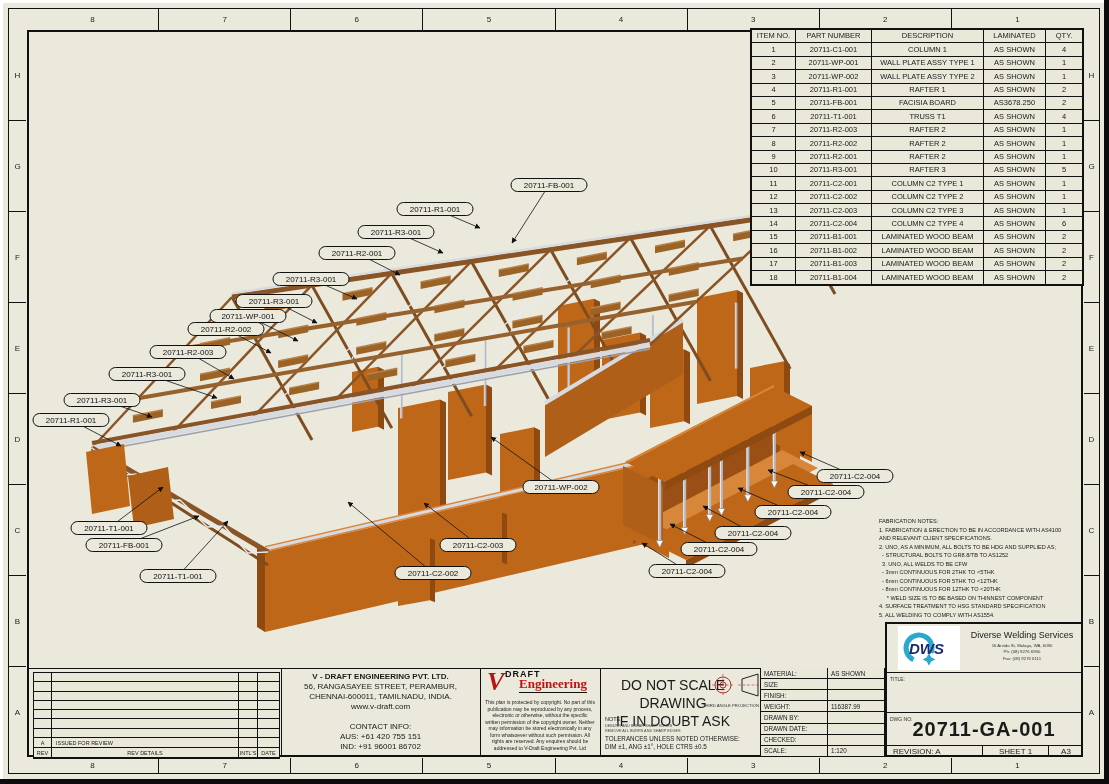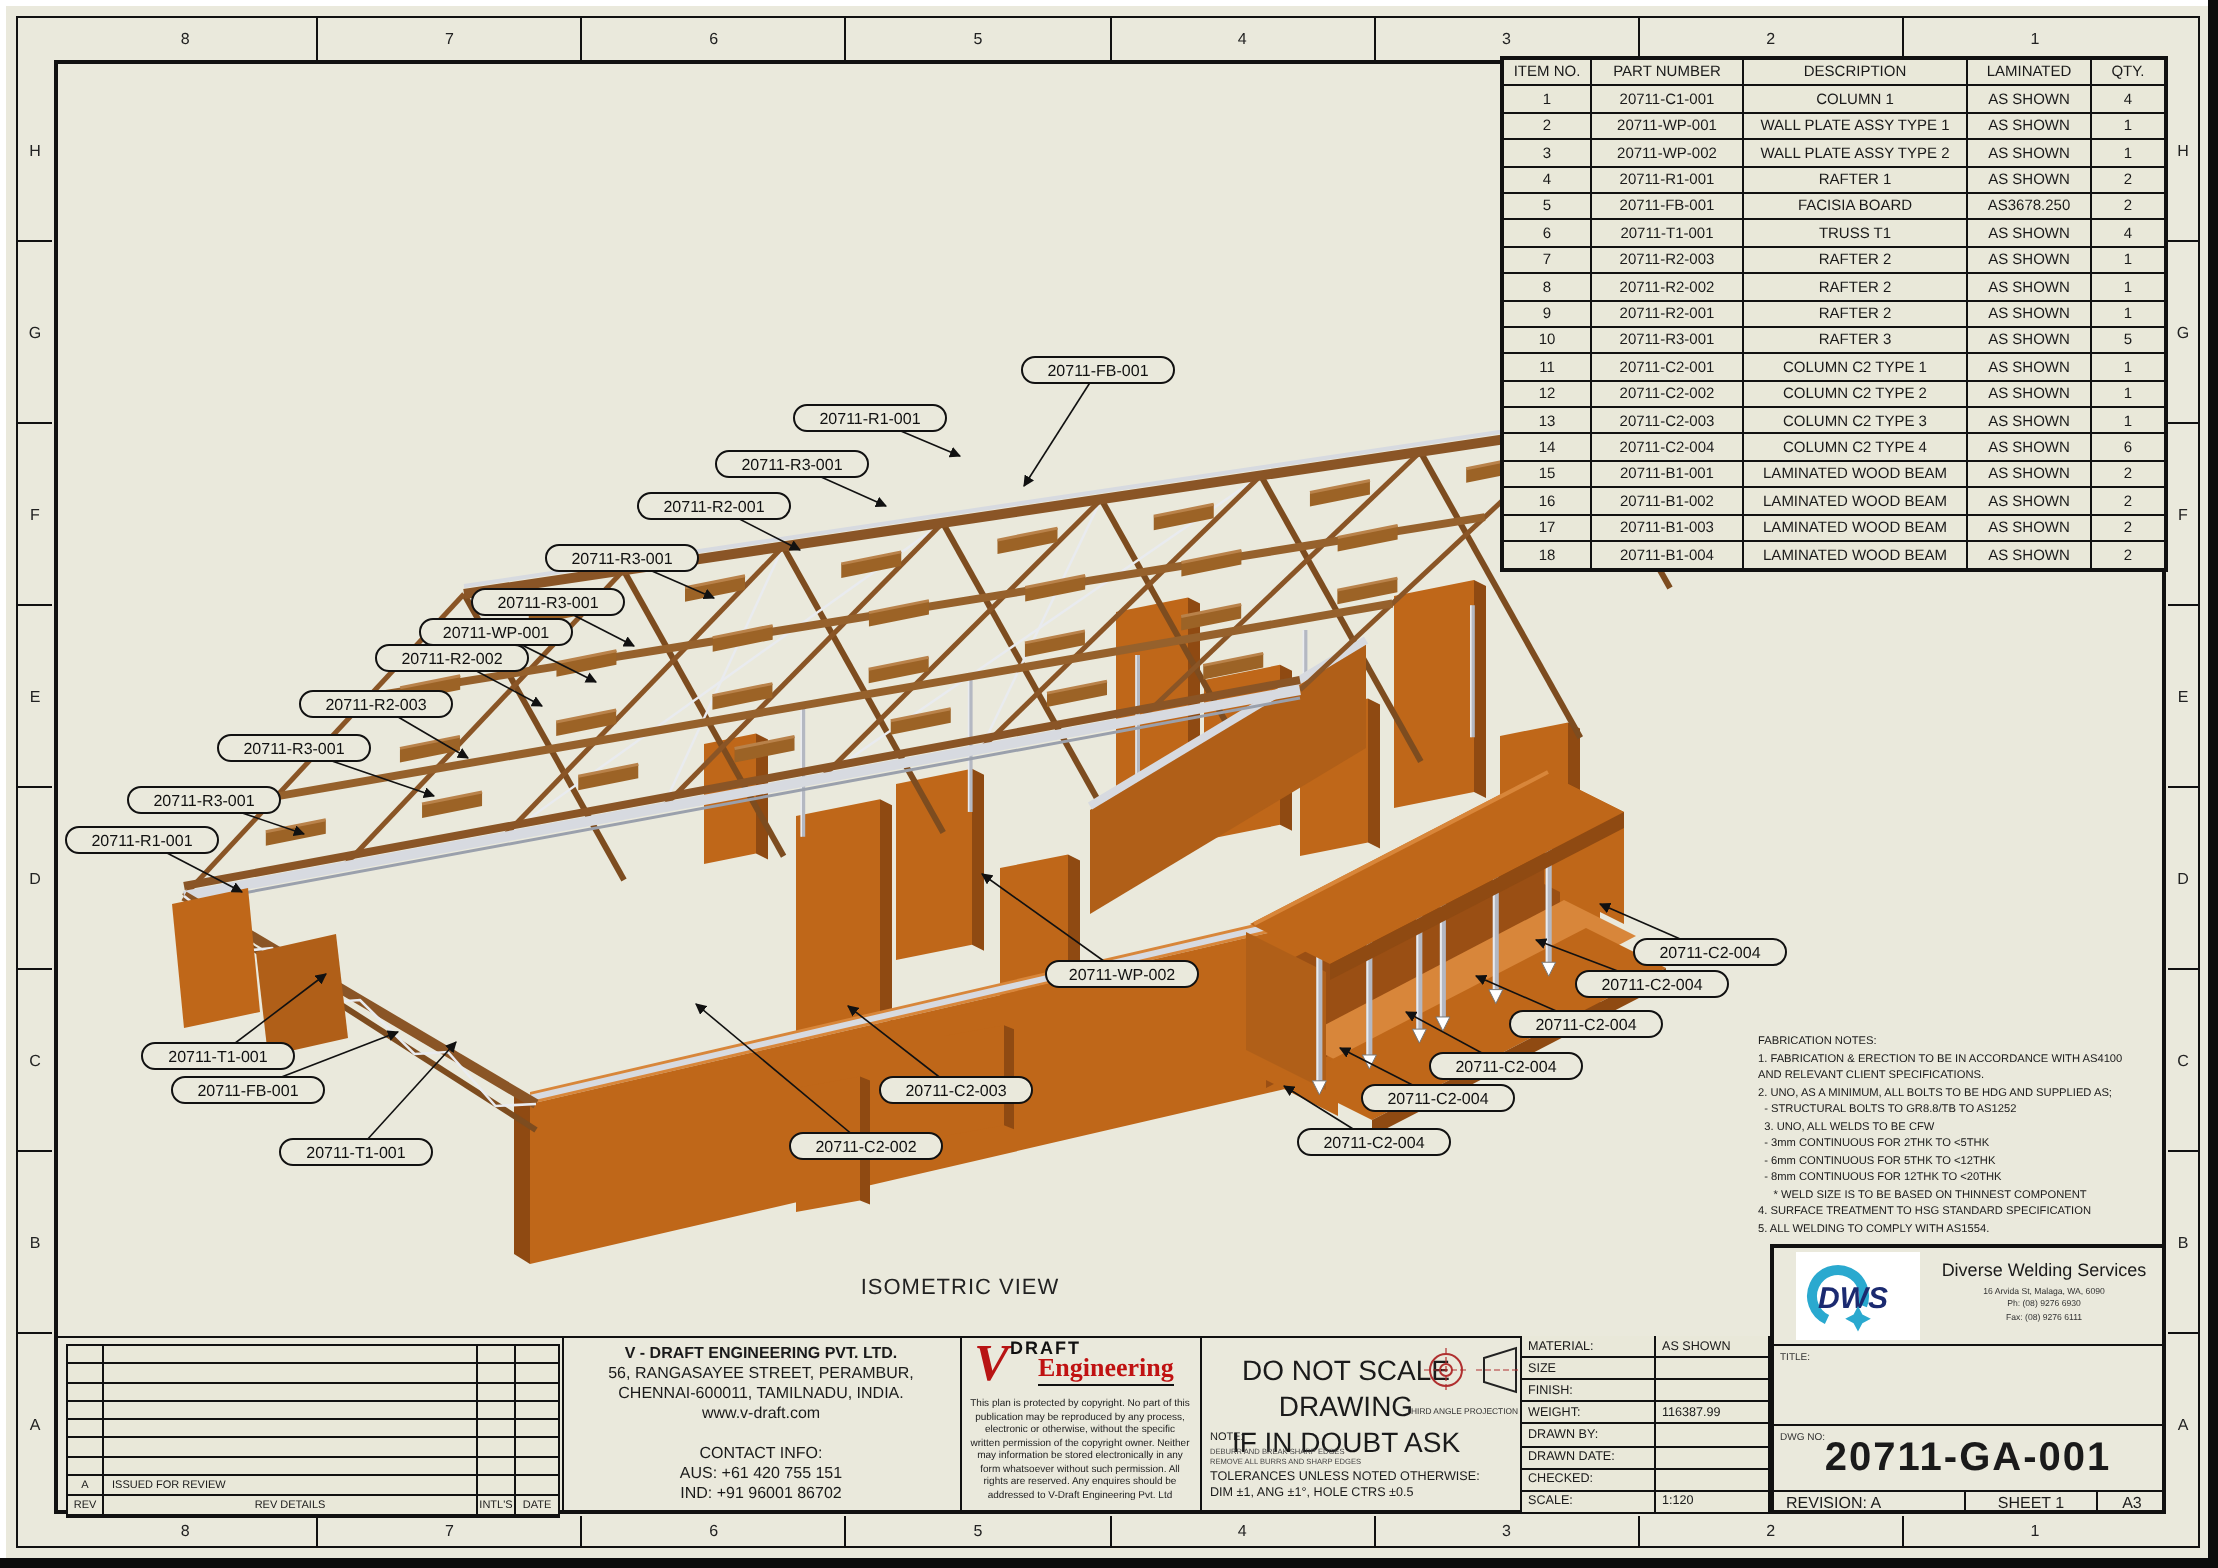"ISOMETRIC VIEW" div.abs { html: <div>ISOMETRIC VIEW</div> -> none }
